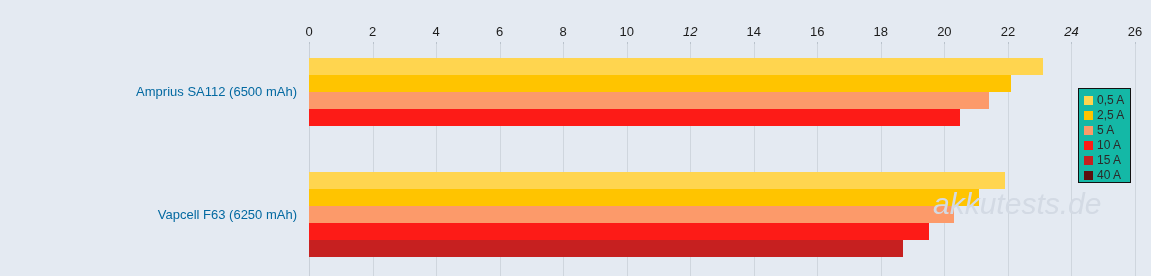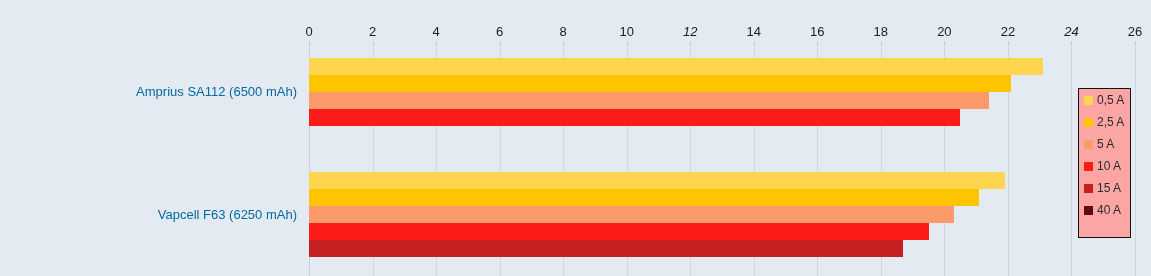"0,5 A" #legend { background: #fca5a5 -> #14b8a6; gap: 8px -> 1px; padding: 4px 6px 20px 5px -> 4px 6px 0 5px }
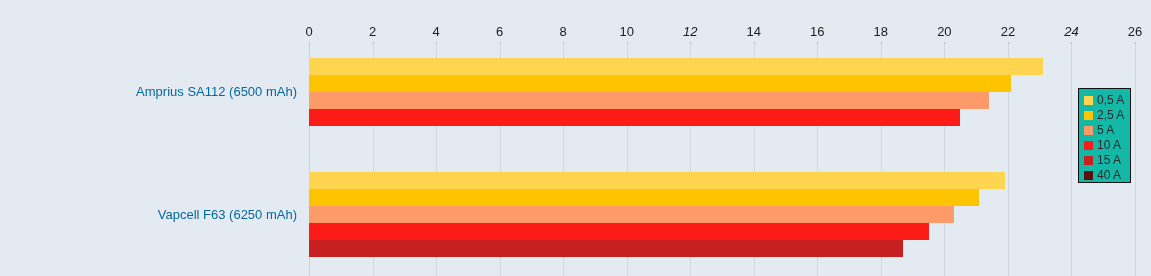"akkutests.de" span.wm-line2 { html: none -> <span>akkutests.de</span> }
